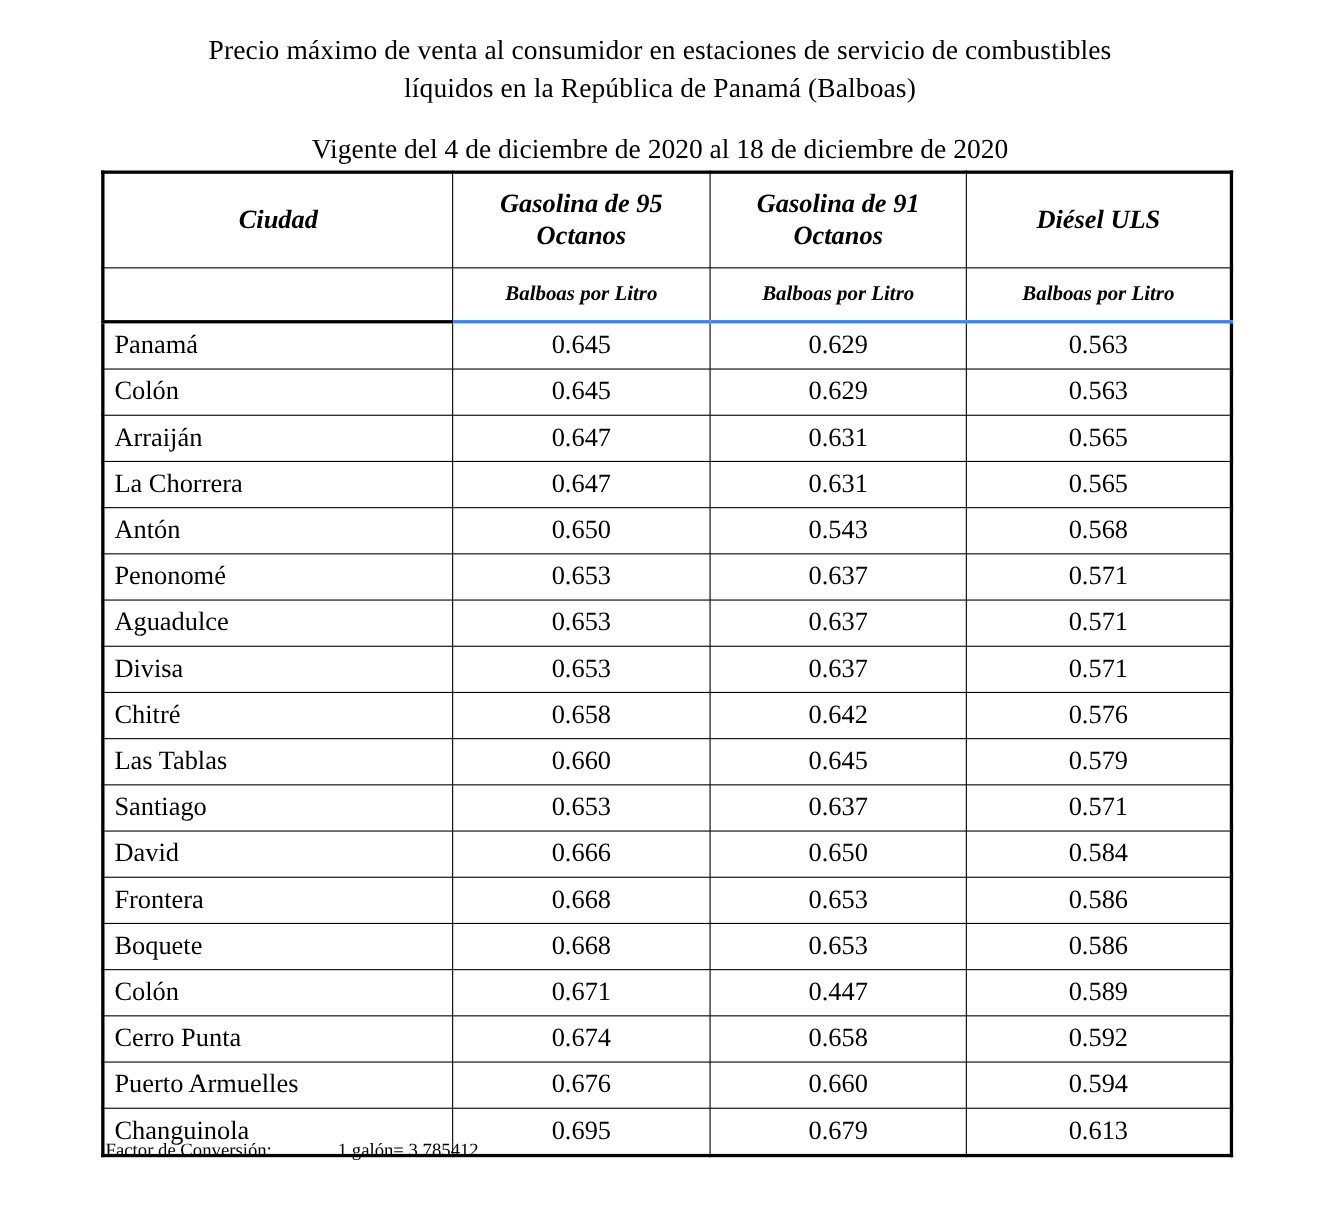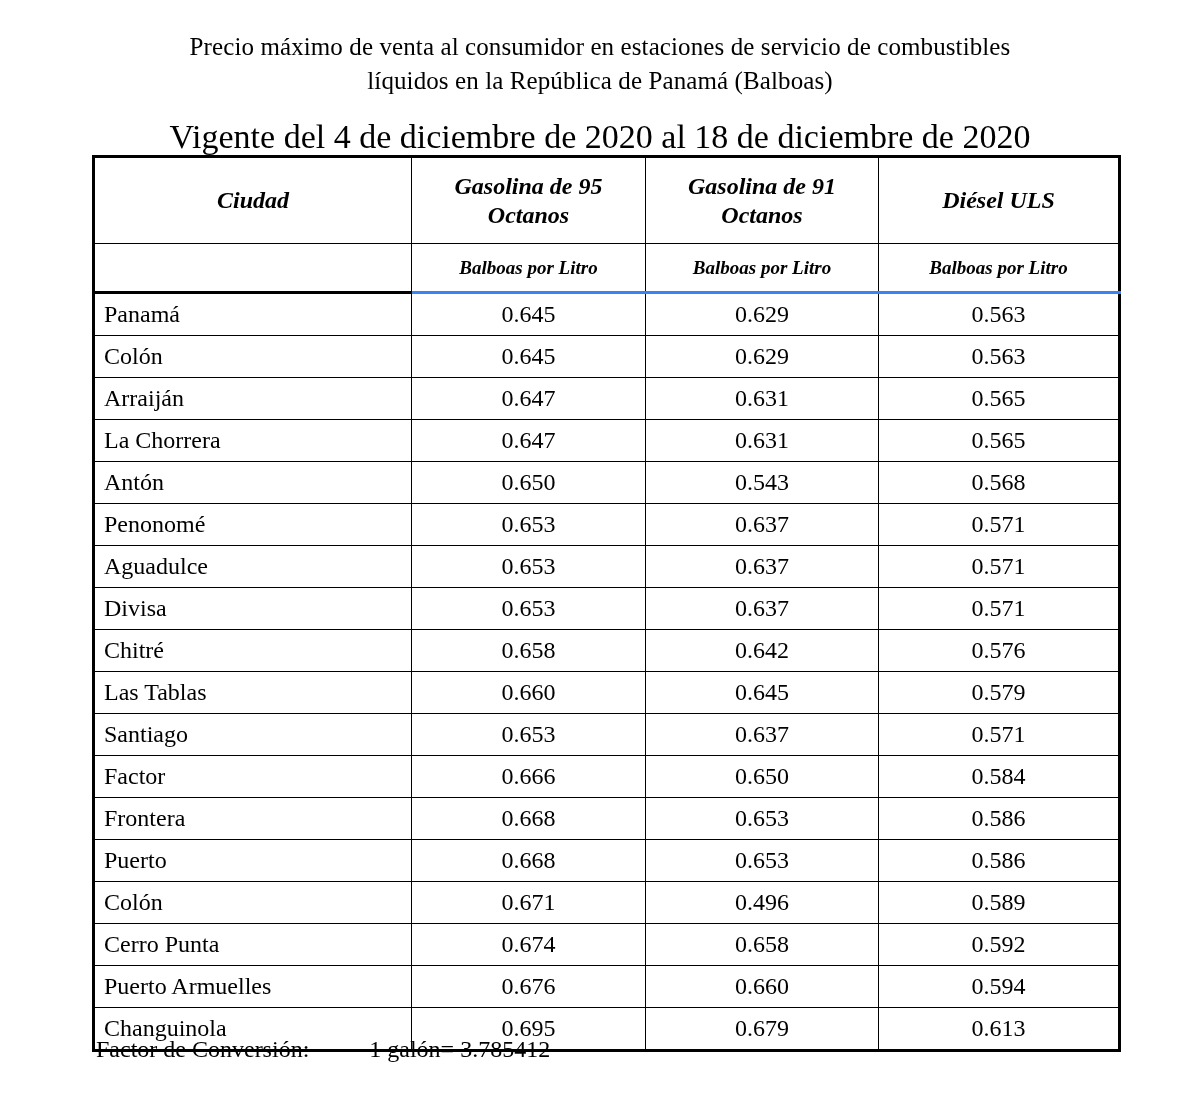"Vigente del 4 de diciembre" .subtitle-line { font-size: 34px -> 25px }
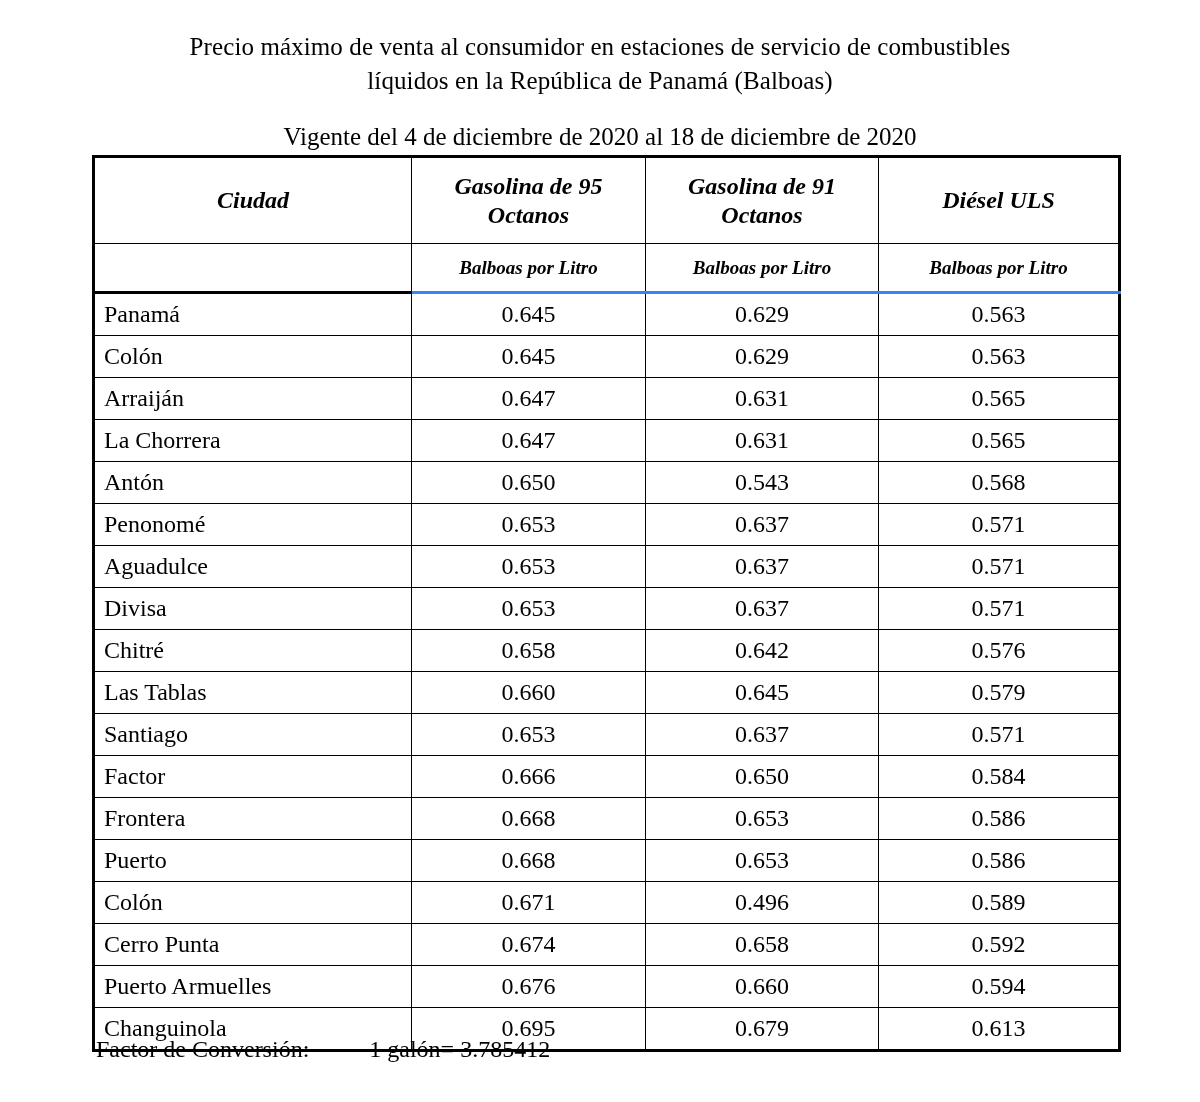"Factor" td.city { text: Factor -> David }
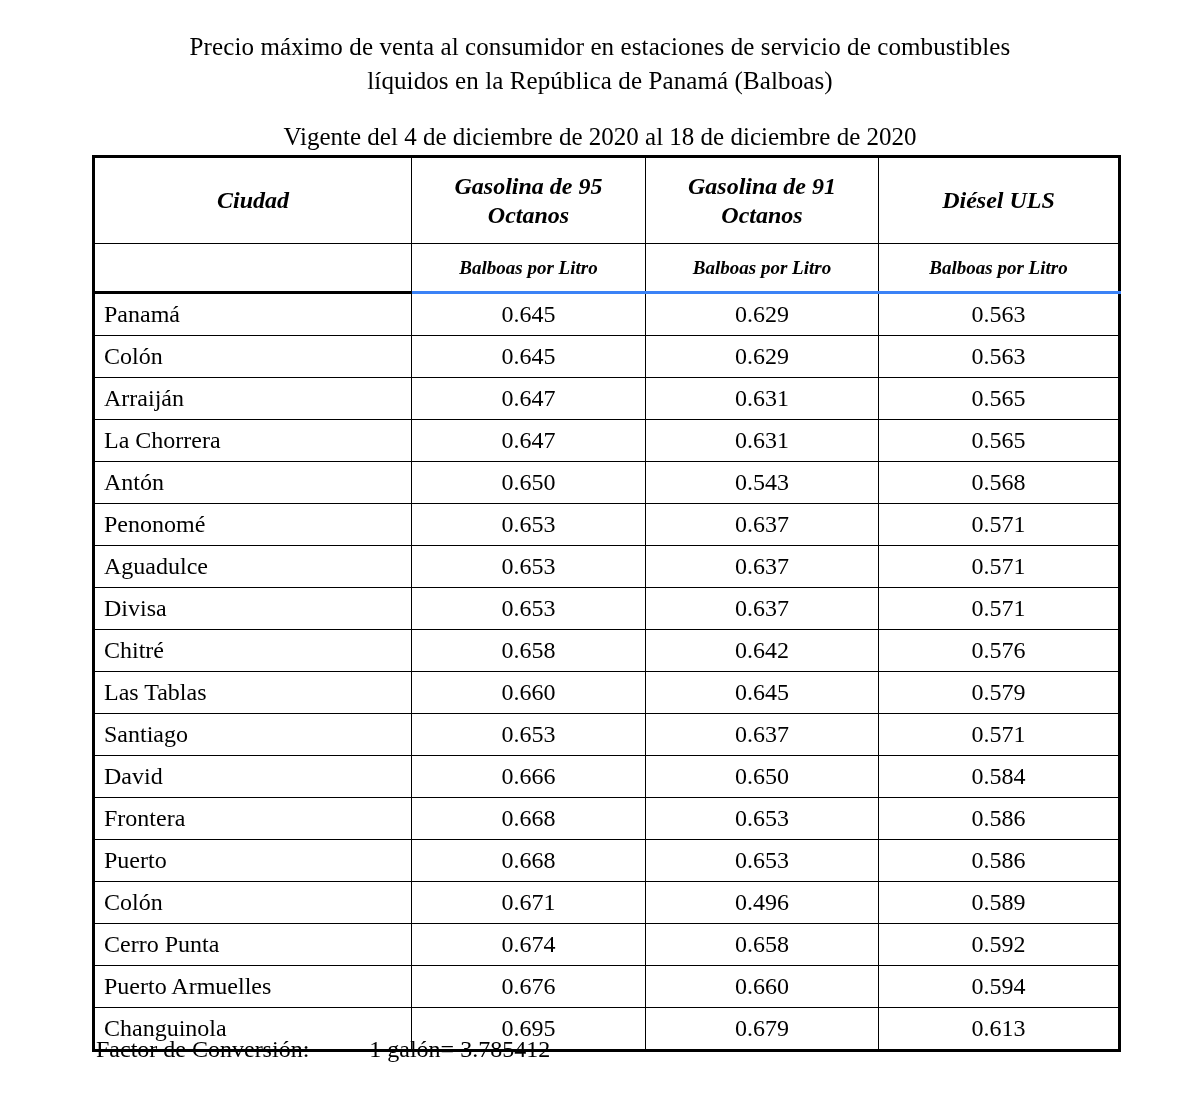"Puerto" td.city { text: Puerto -> Boquete }
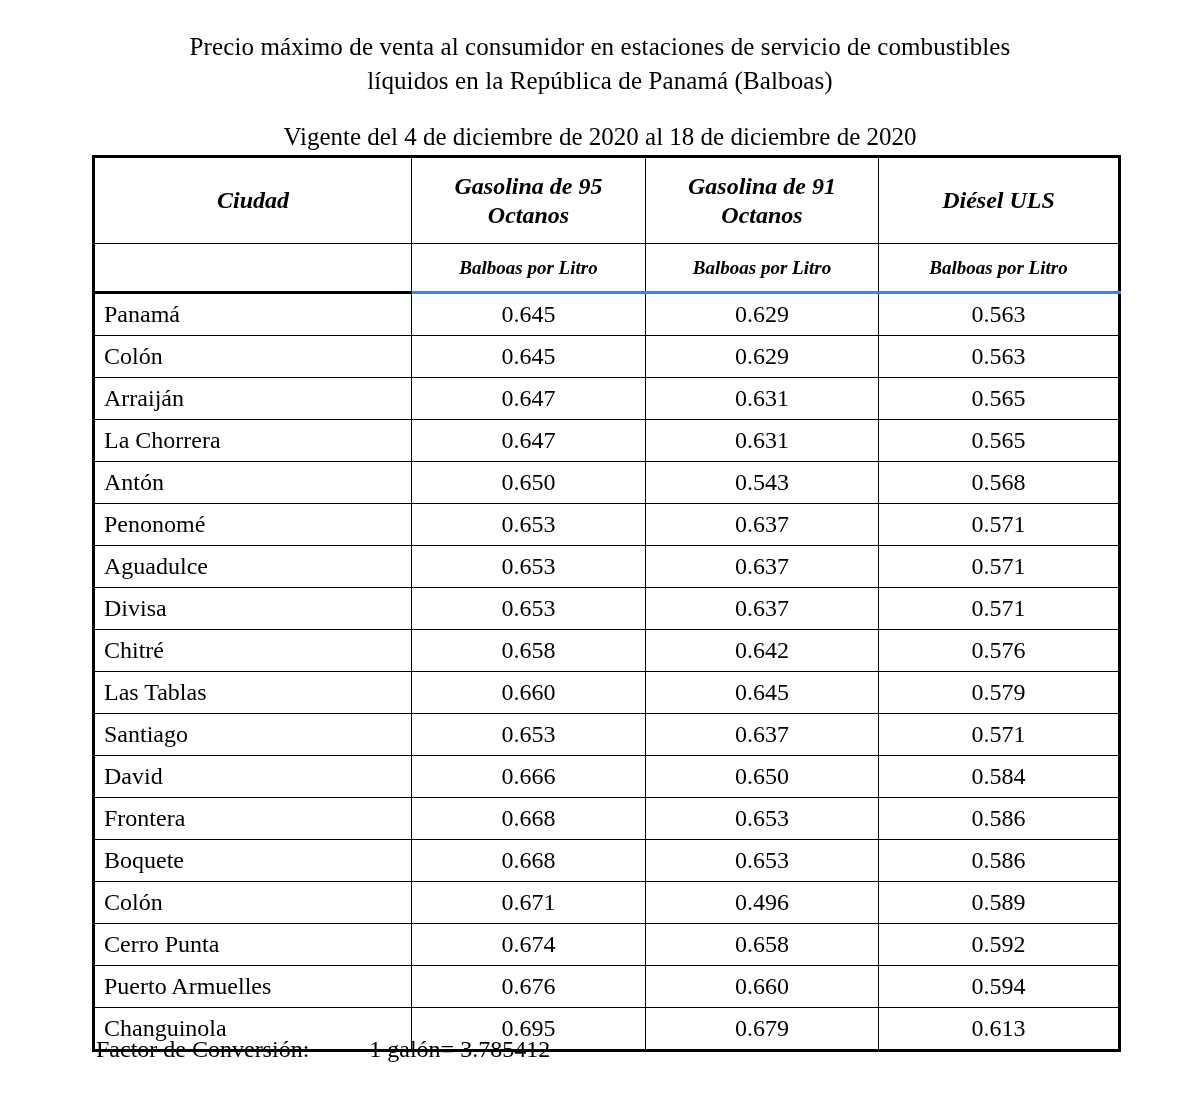"0.496" td.num { text: 0.496 -> 0.447 }
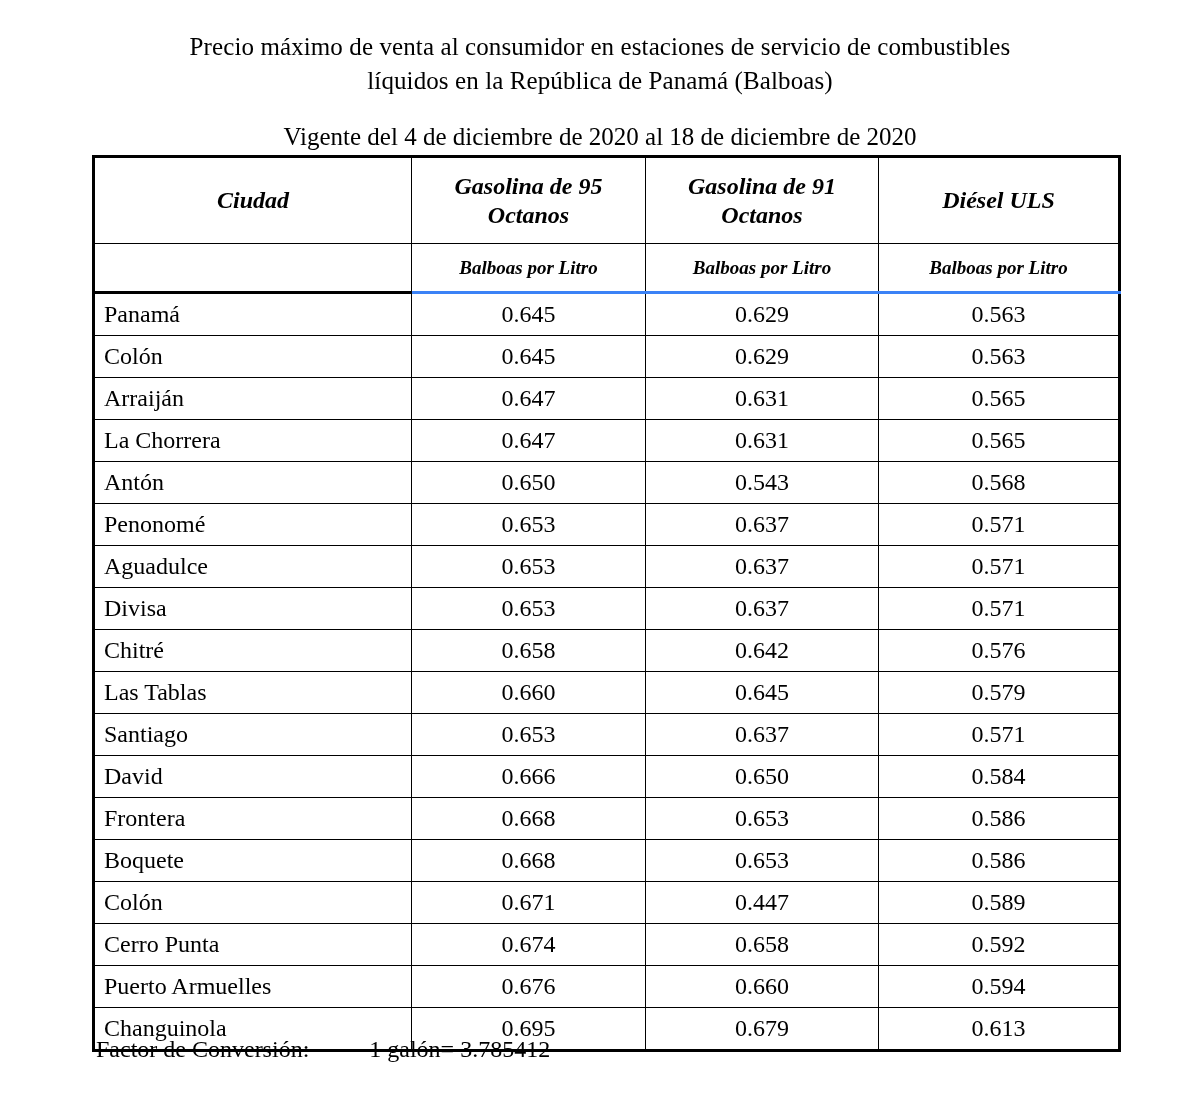"Factor de Conversión: 1 galón=" .footer { font-size: 24px -> 17px }
